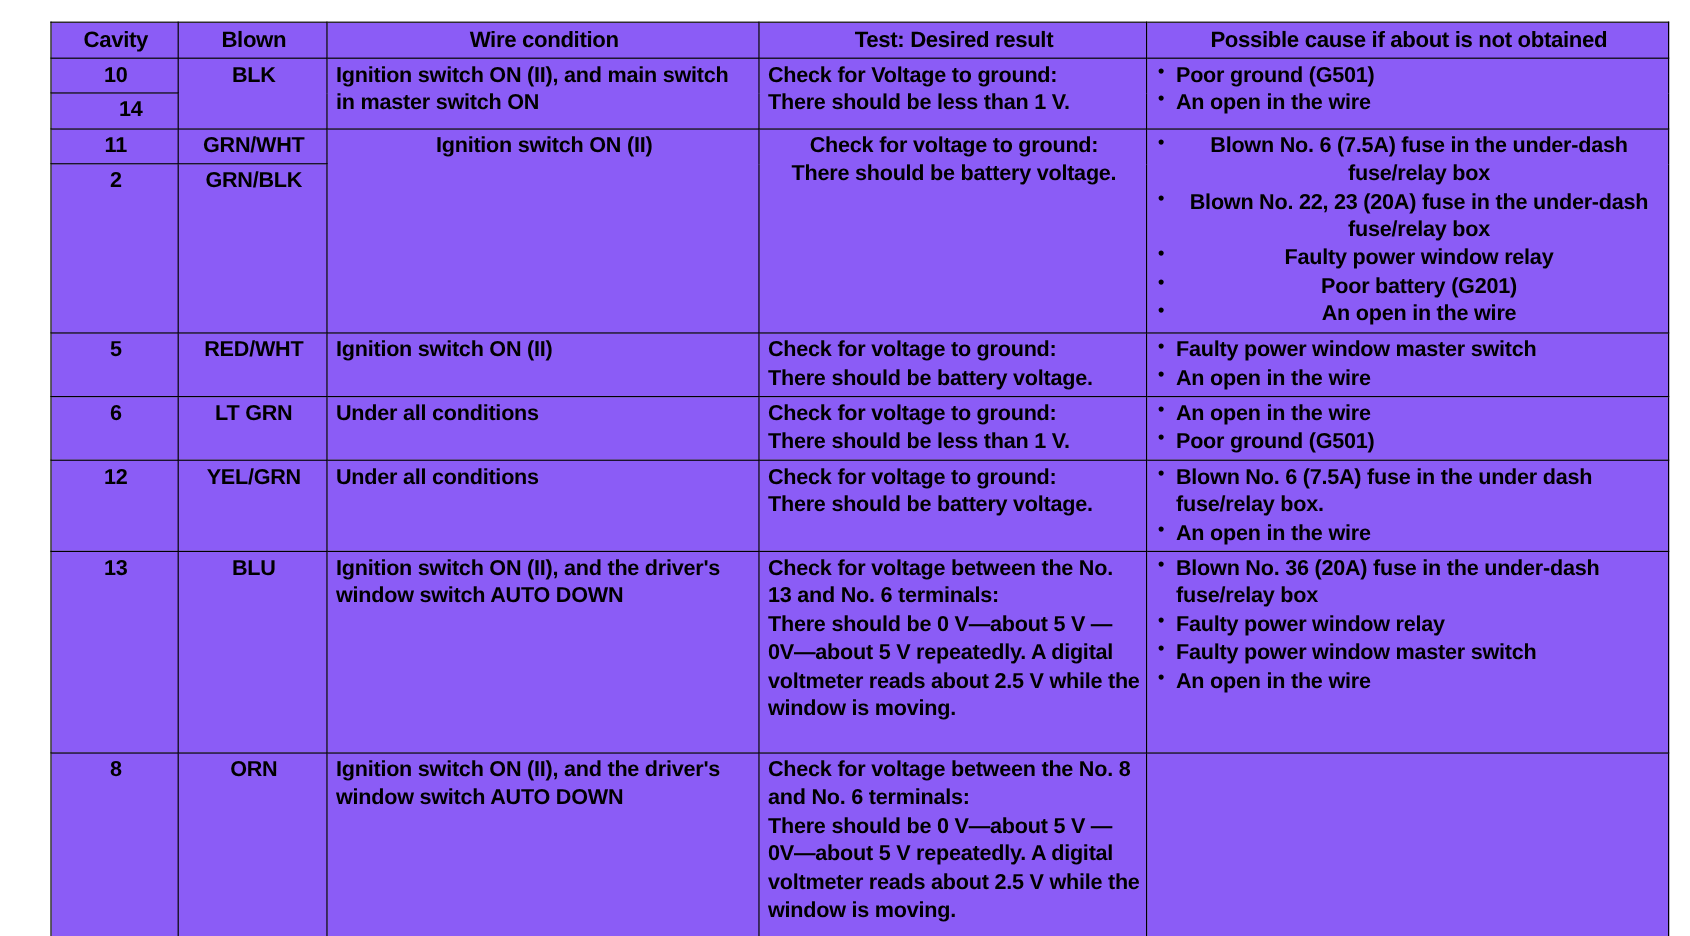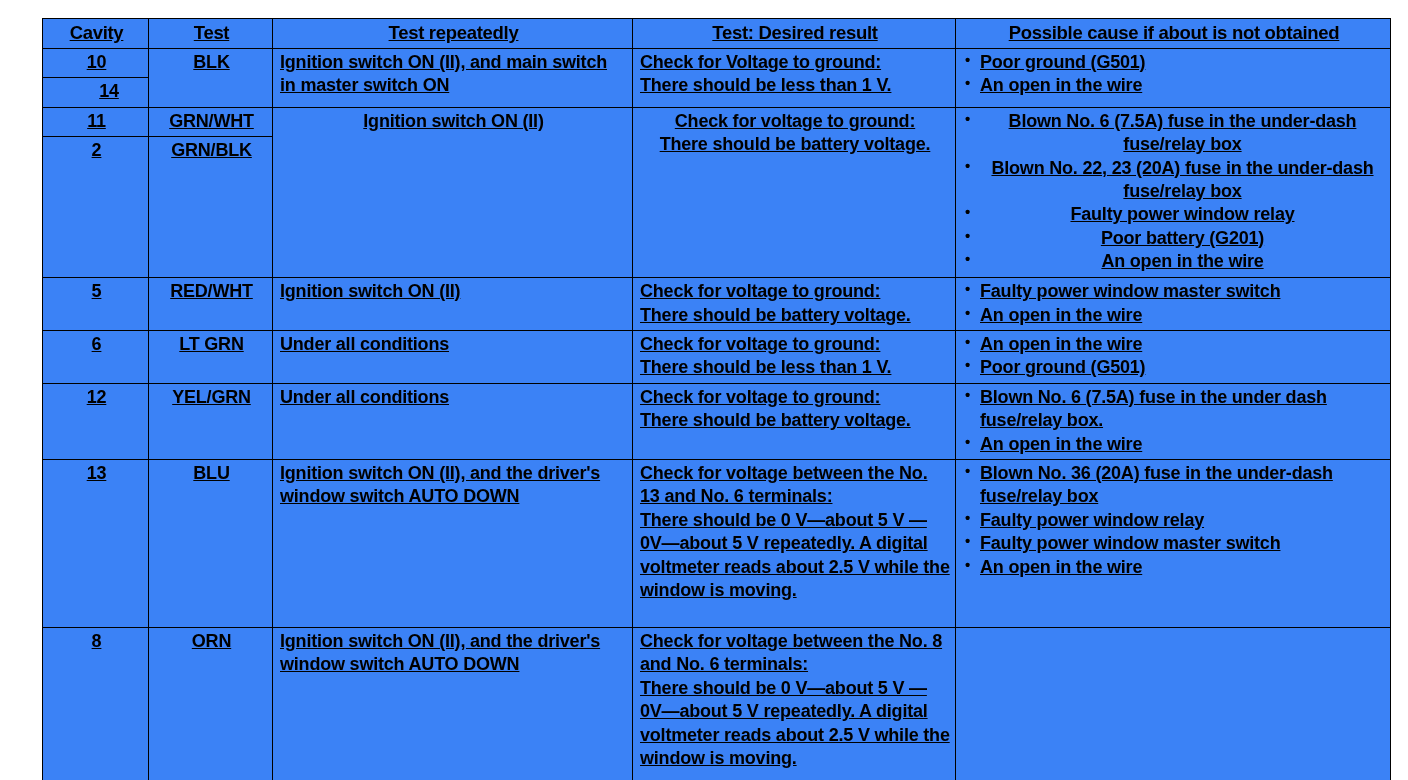"Cavity" table.tt td, table.tt th { background: #3b82f6 -> #8b5cf6; text-decoration: underline -> none }
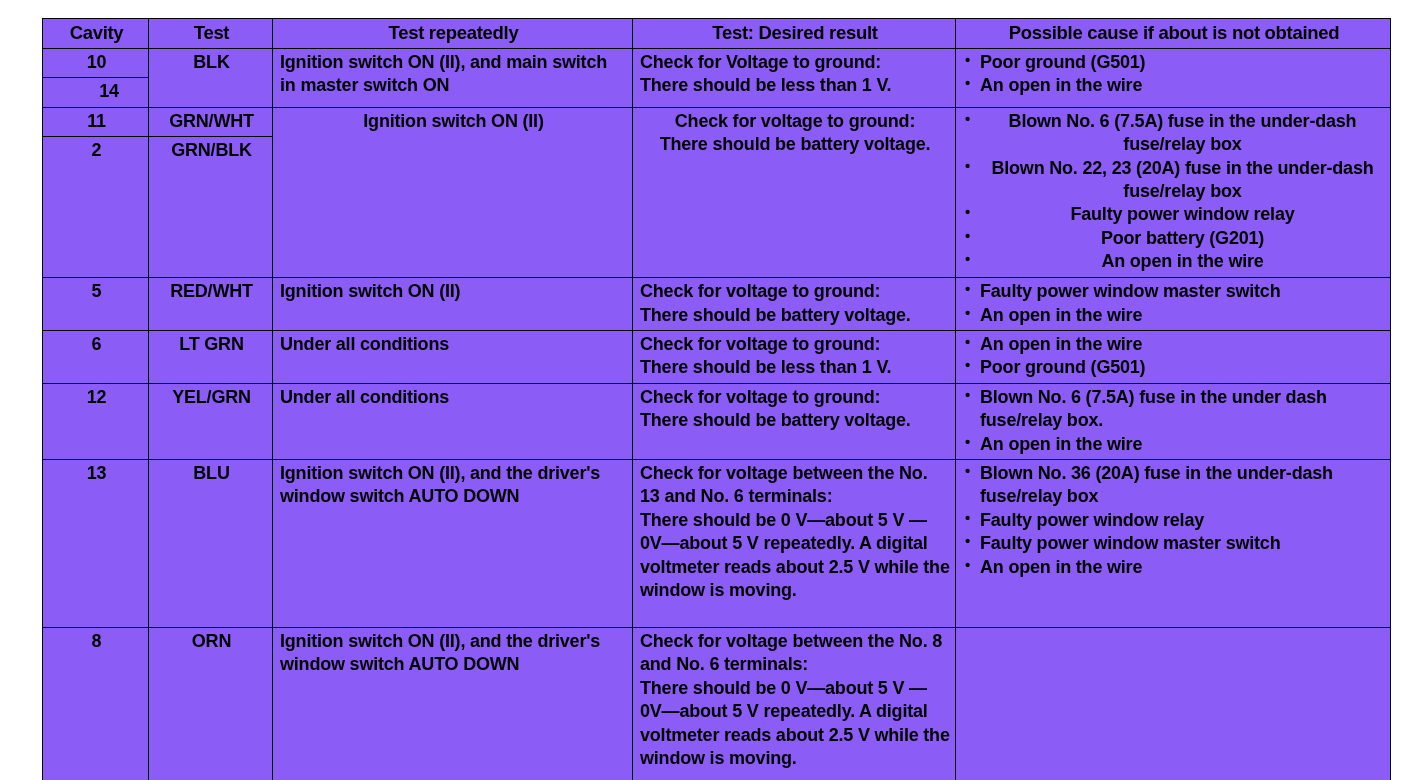"Test" th { text: Test -> Blown }
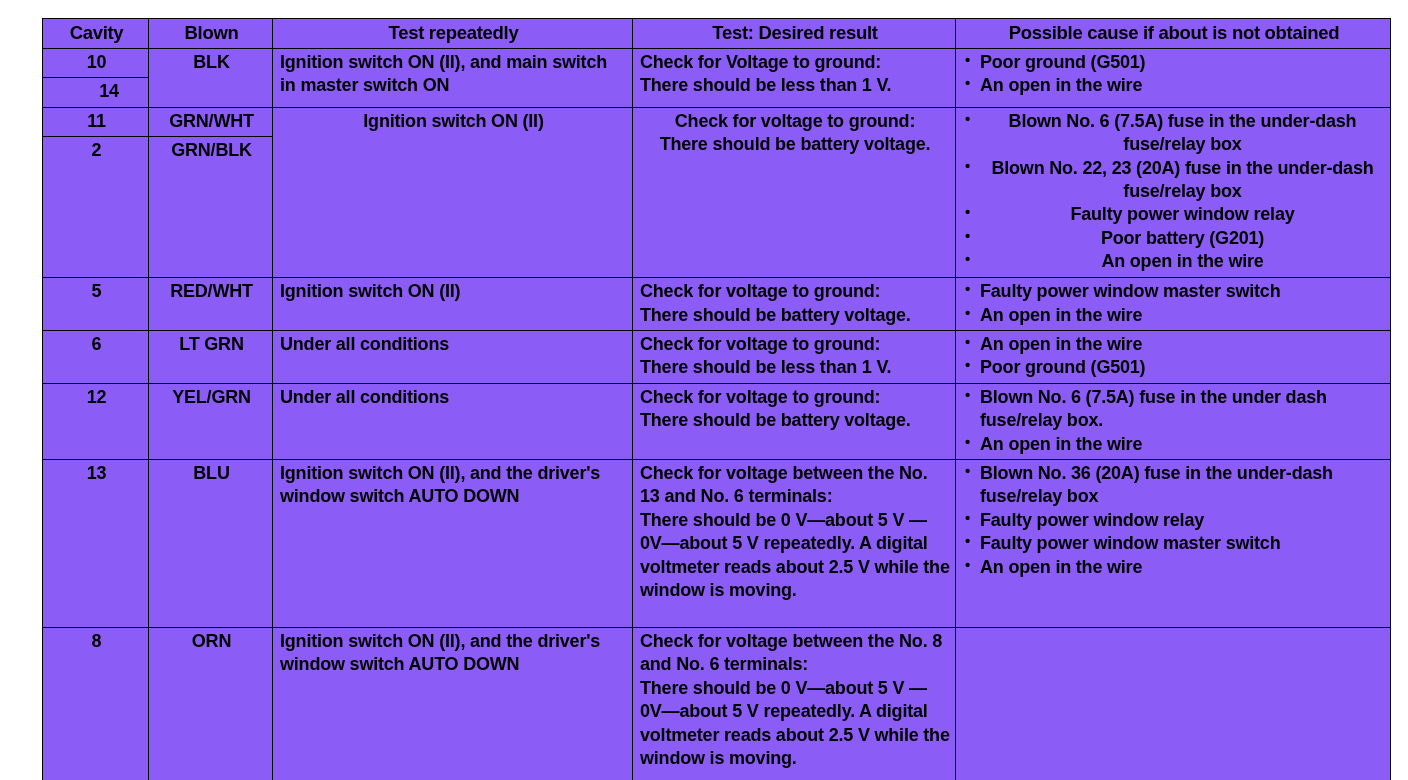"Test repeatedly" th { text: Test repeatedly -> Wire condition }
